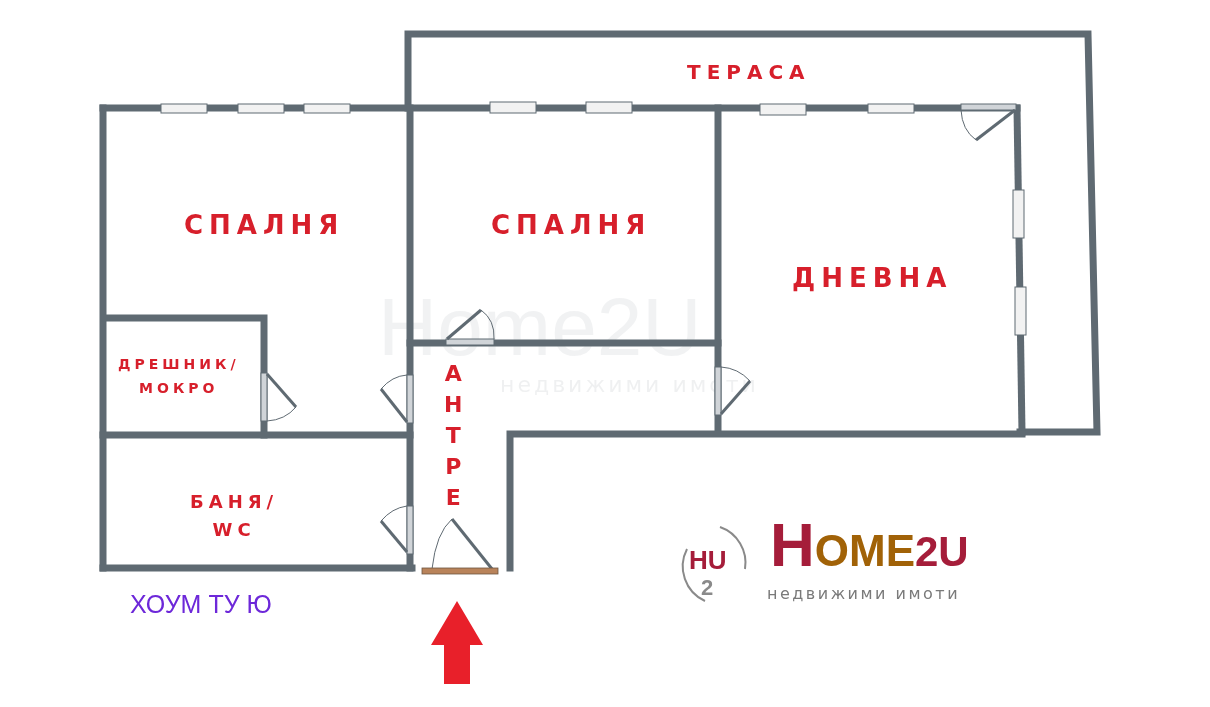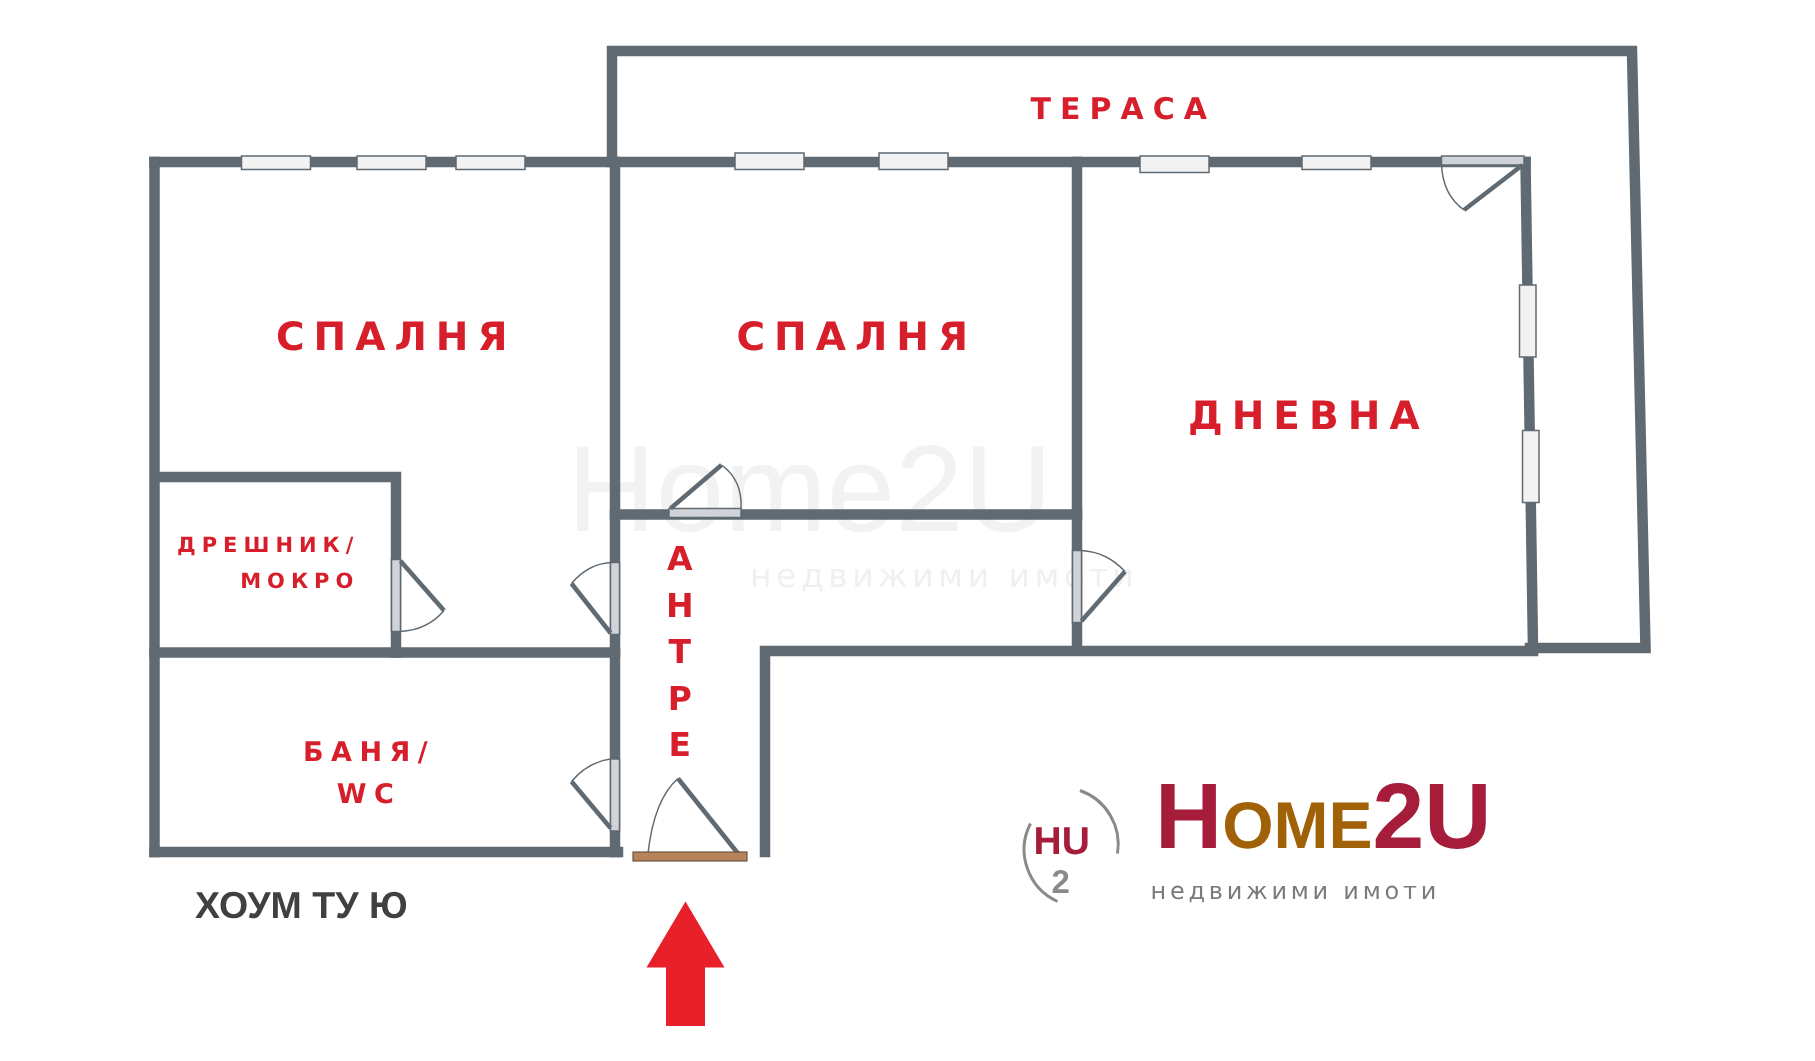"ДРЕШНИК/" .lbl-sm { text-align: right -> center }
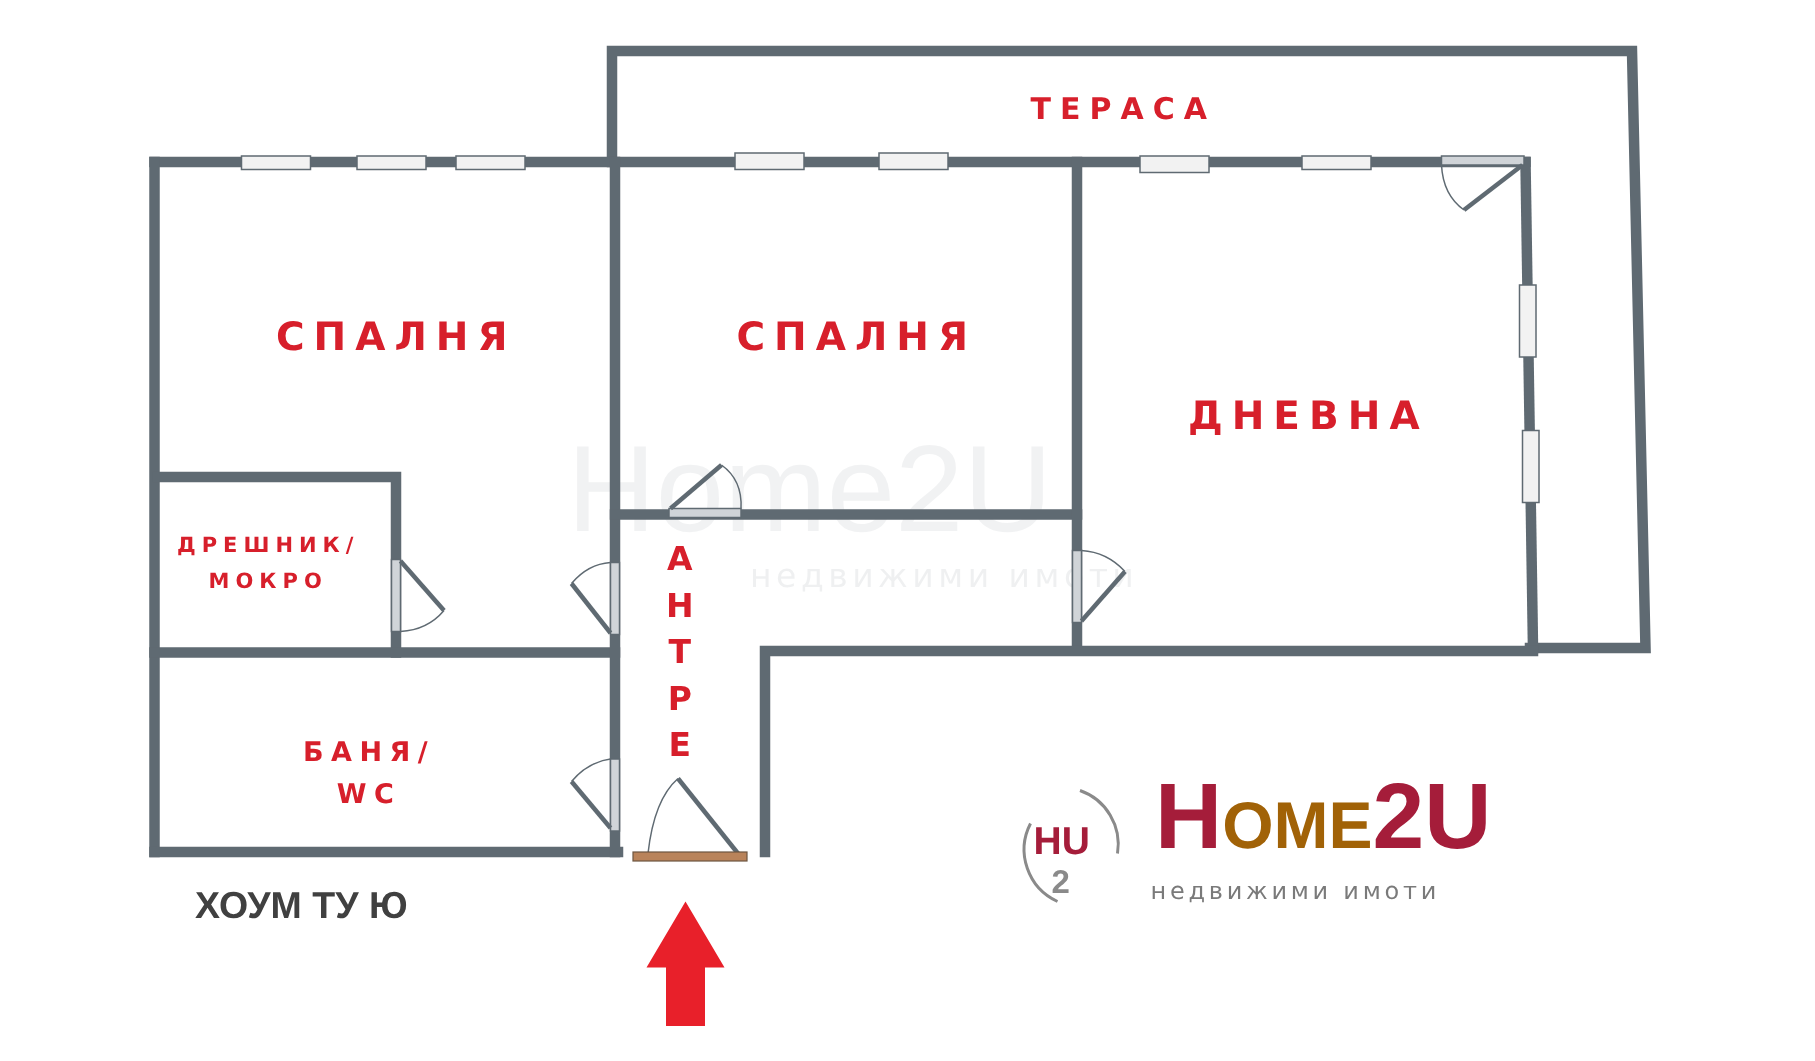"БАНЯ/" div.room-label { left: 202px -> 190px }
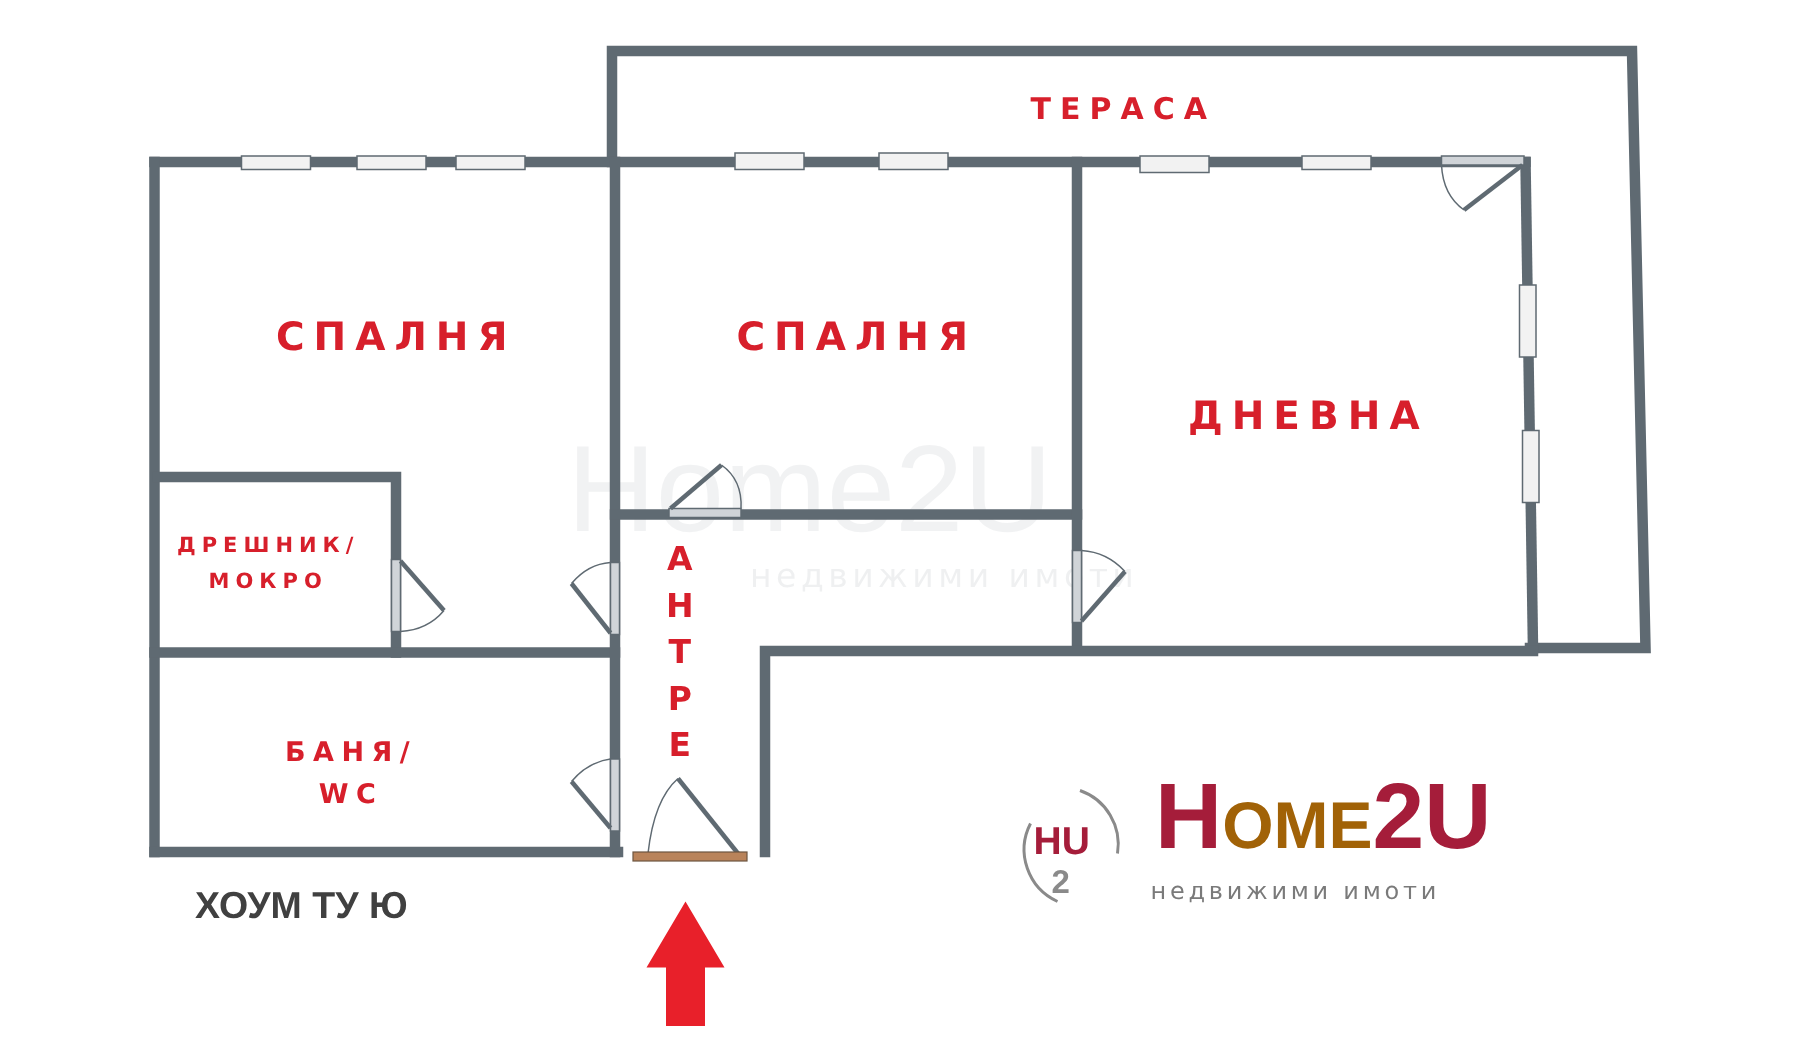"2U" .brand-2u { font-size: 62px -> 42px }
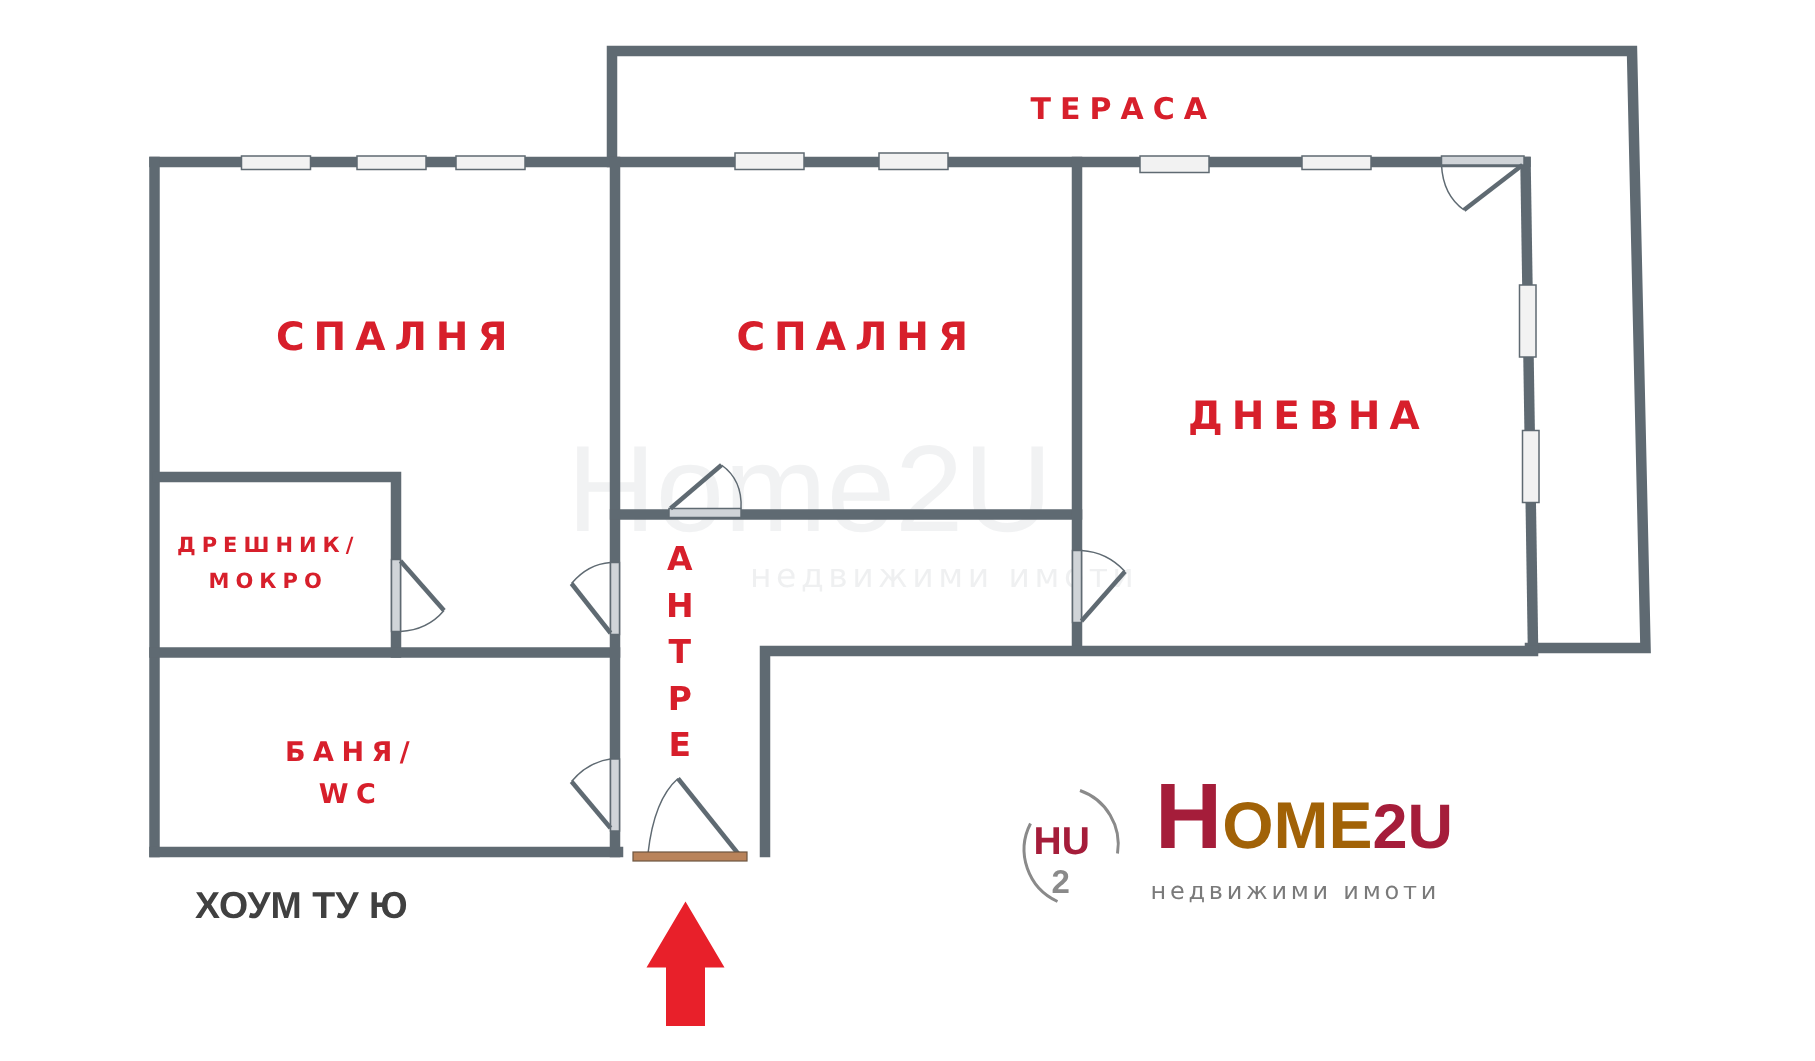"ХОУМ ТУ Ю" .watermark-name { color: #404040 -> #6d28d9; font-weight: bold -> normal }
